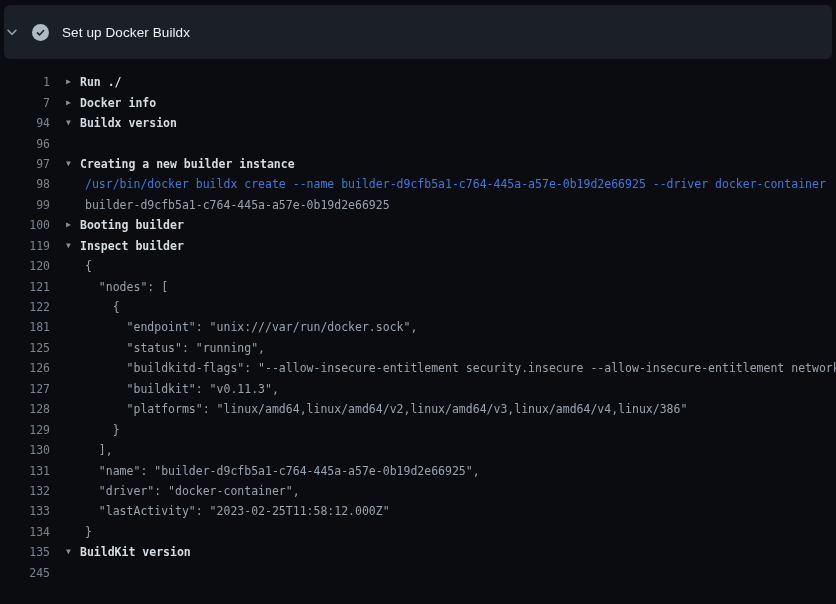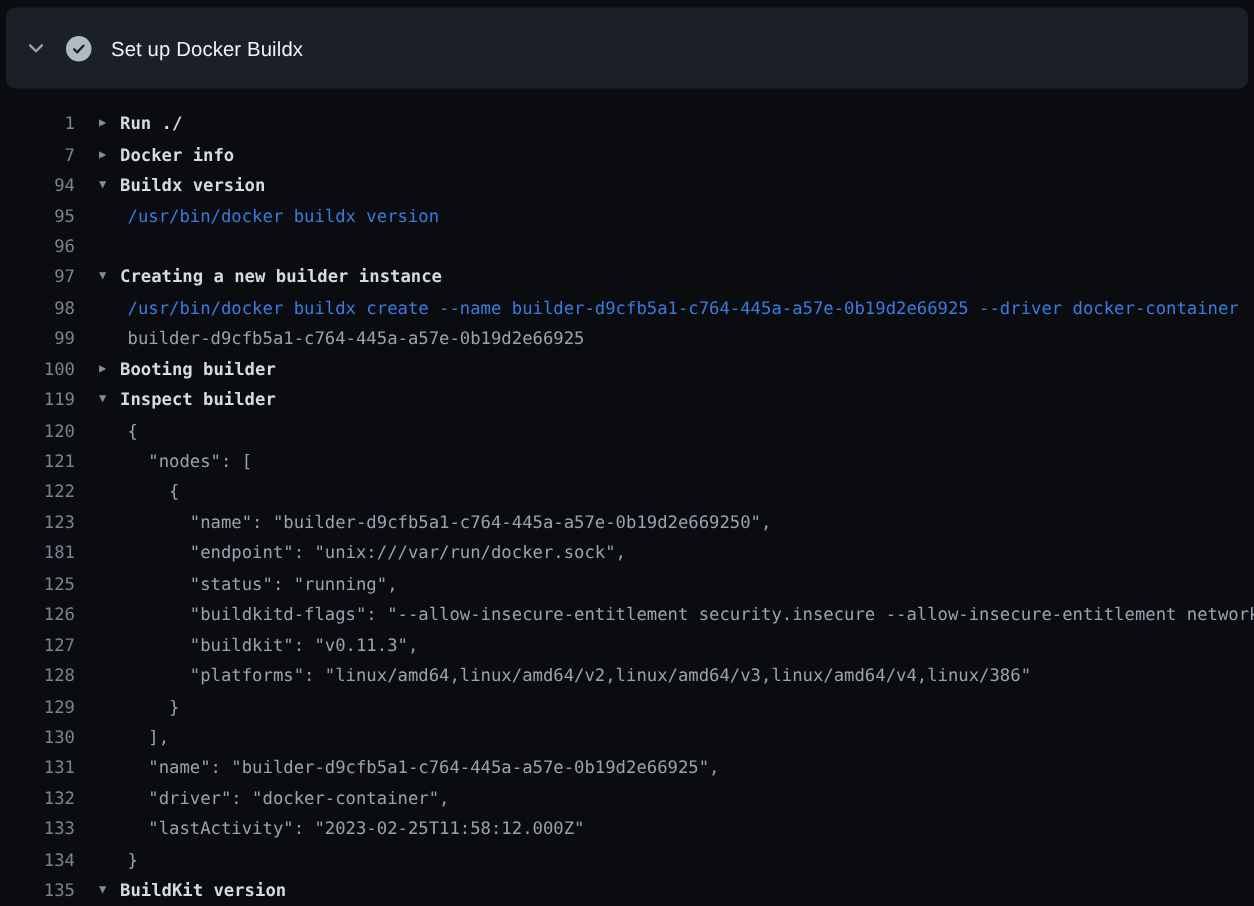"Set up Docker Buildx" .step-header { padding-left: 12px -> none }
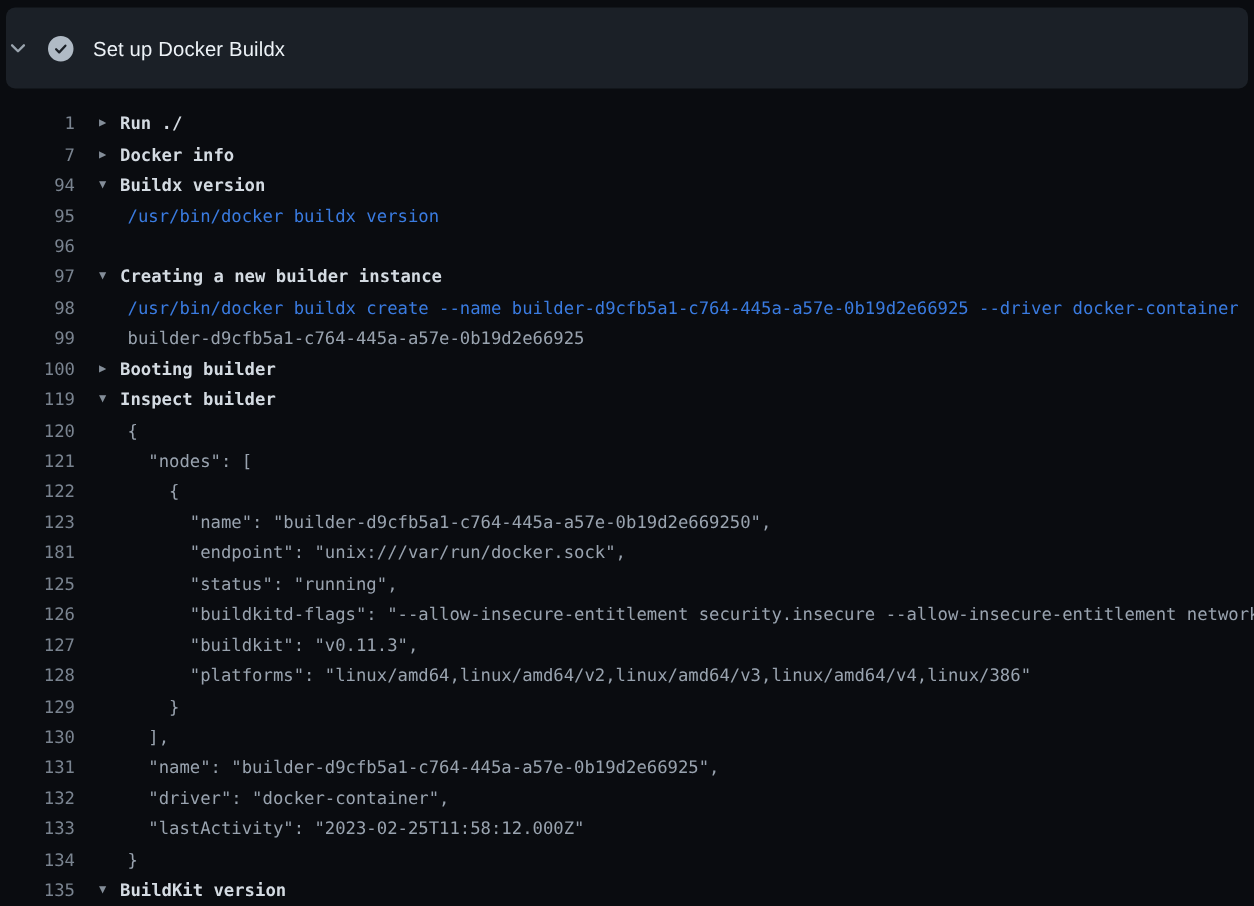"95" div.row { html: <div> <a>95</a> <span></span> <span>/usr/bin/docker buildx version</span> </div> -> none }
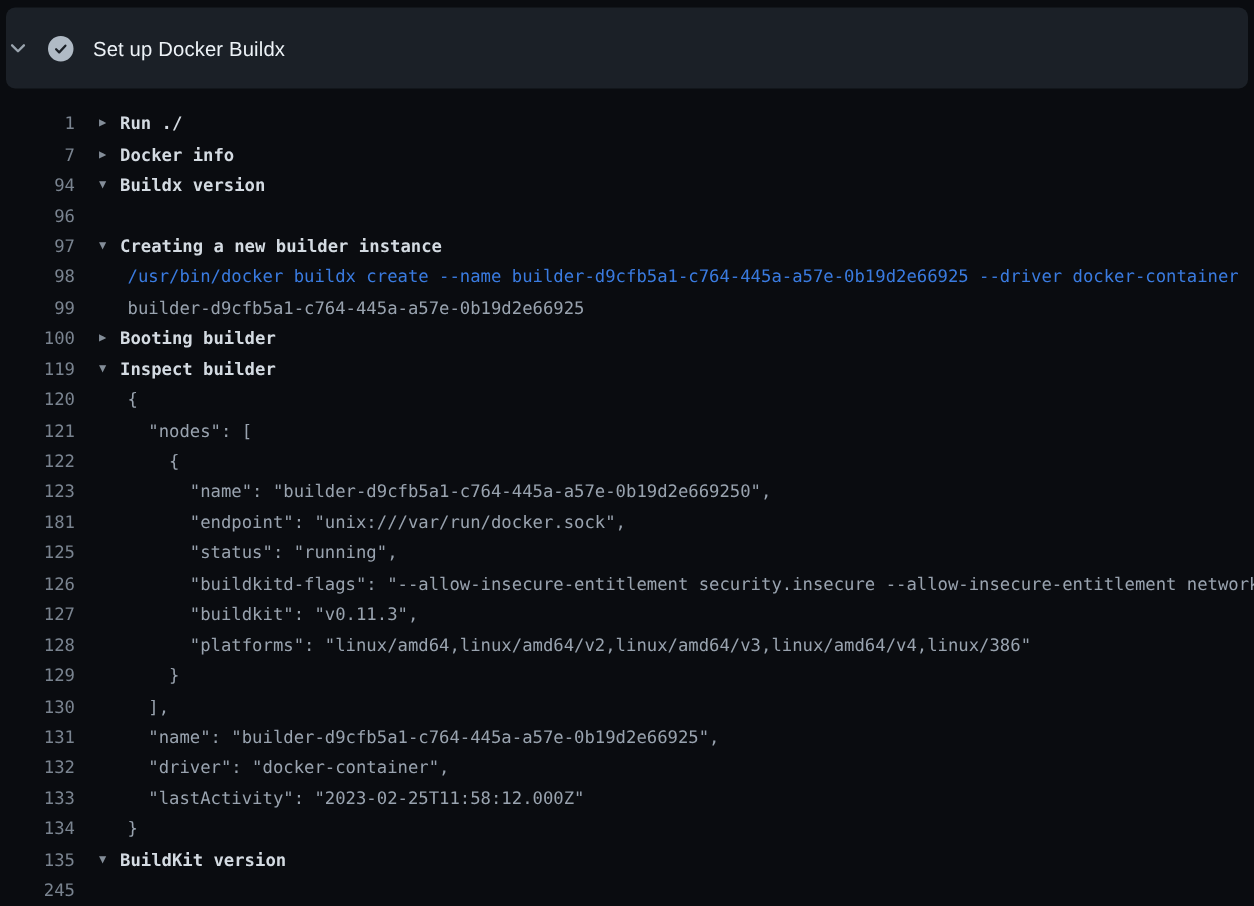"123" div.row { html: <div> <a>123</a> <span></span> <span> "name": "builder-d9cfb5a1-c764-445a-a57e-0b19d2e669250",</span> </div> -> none }
